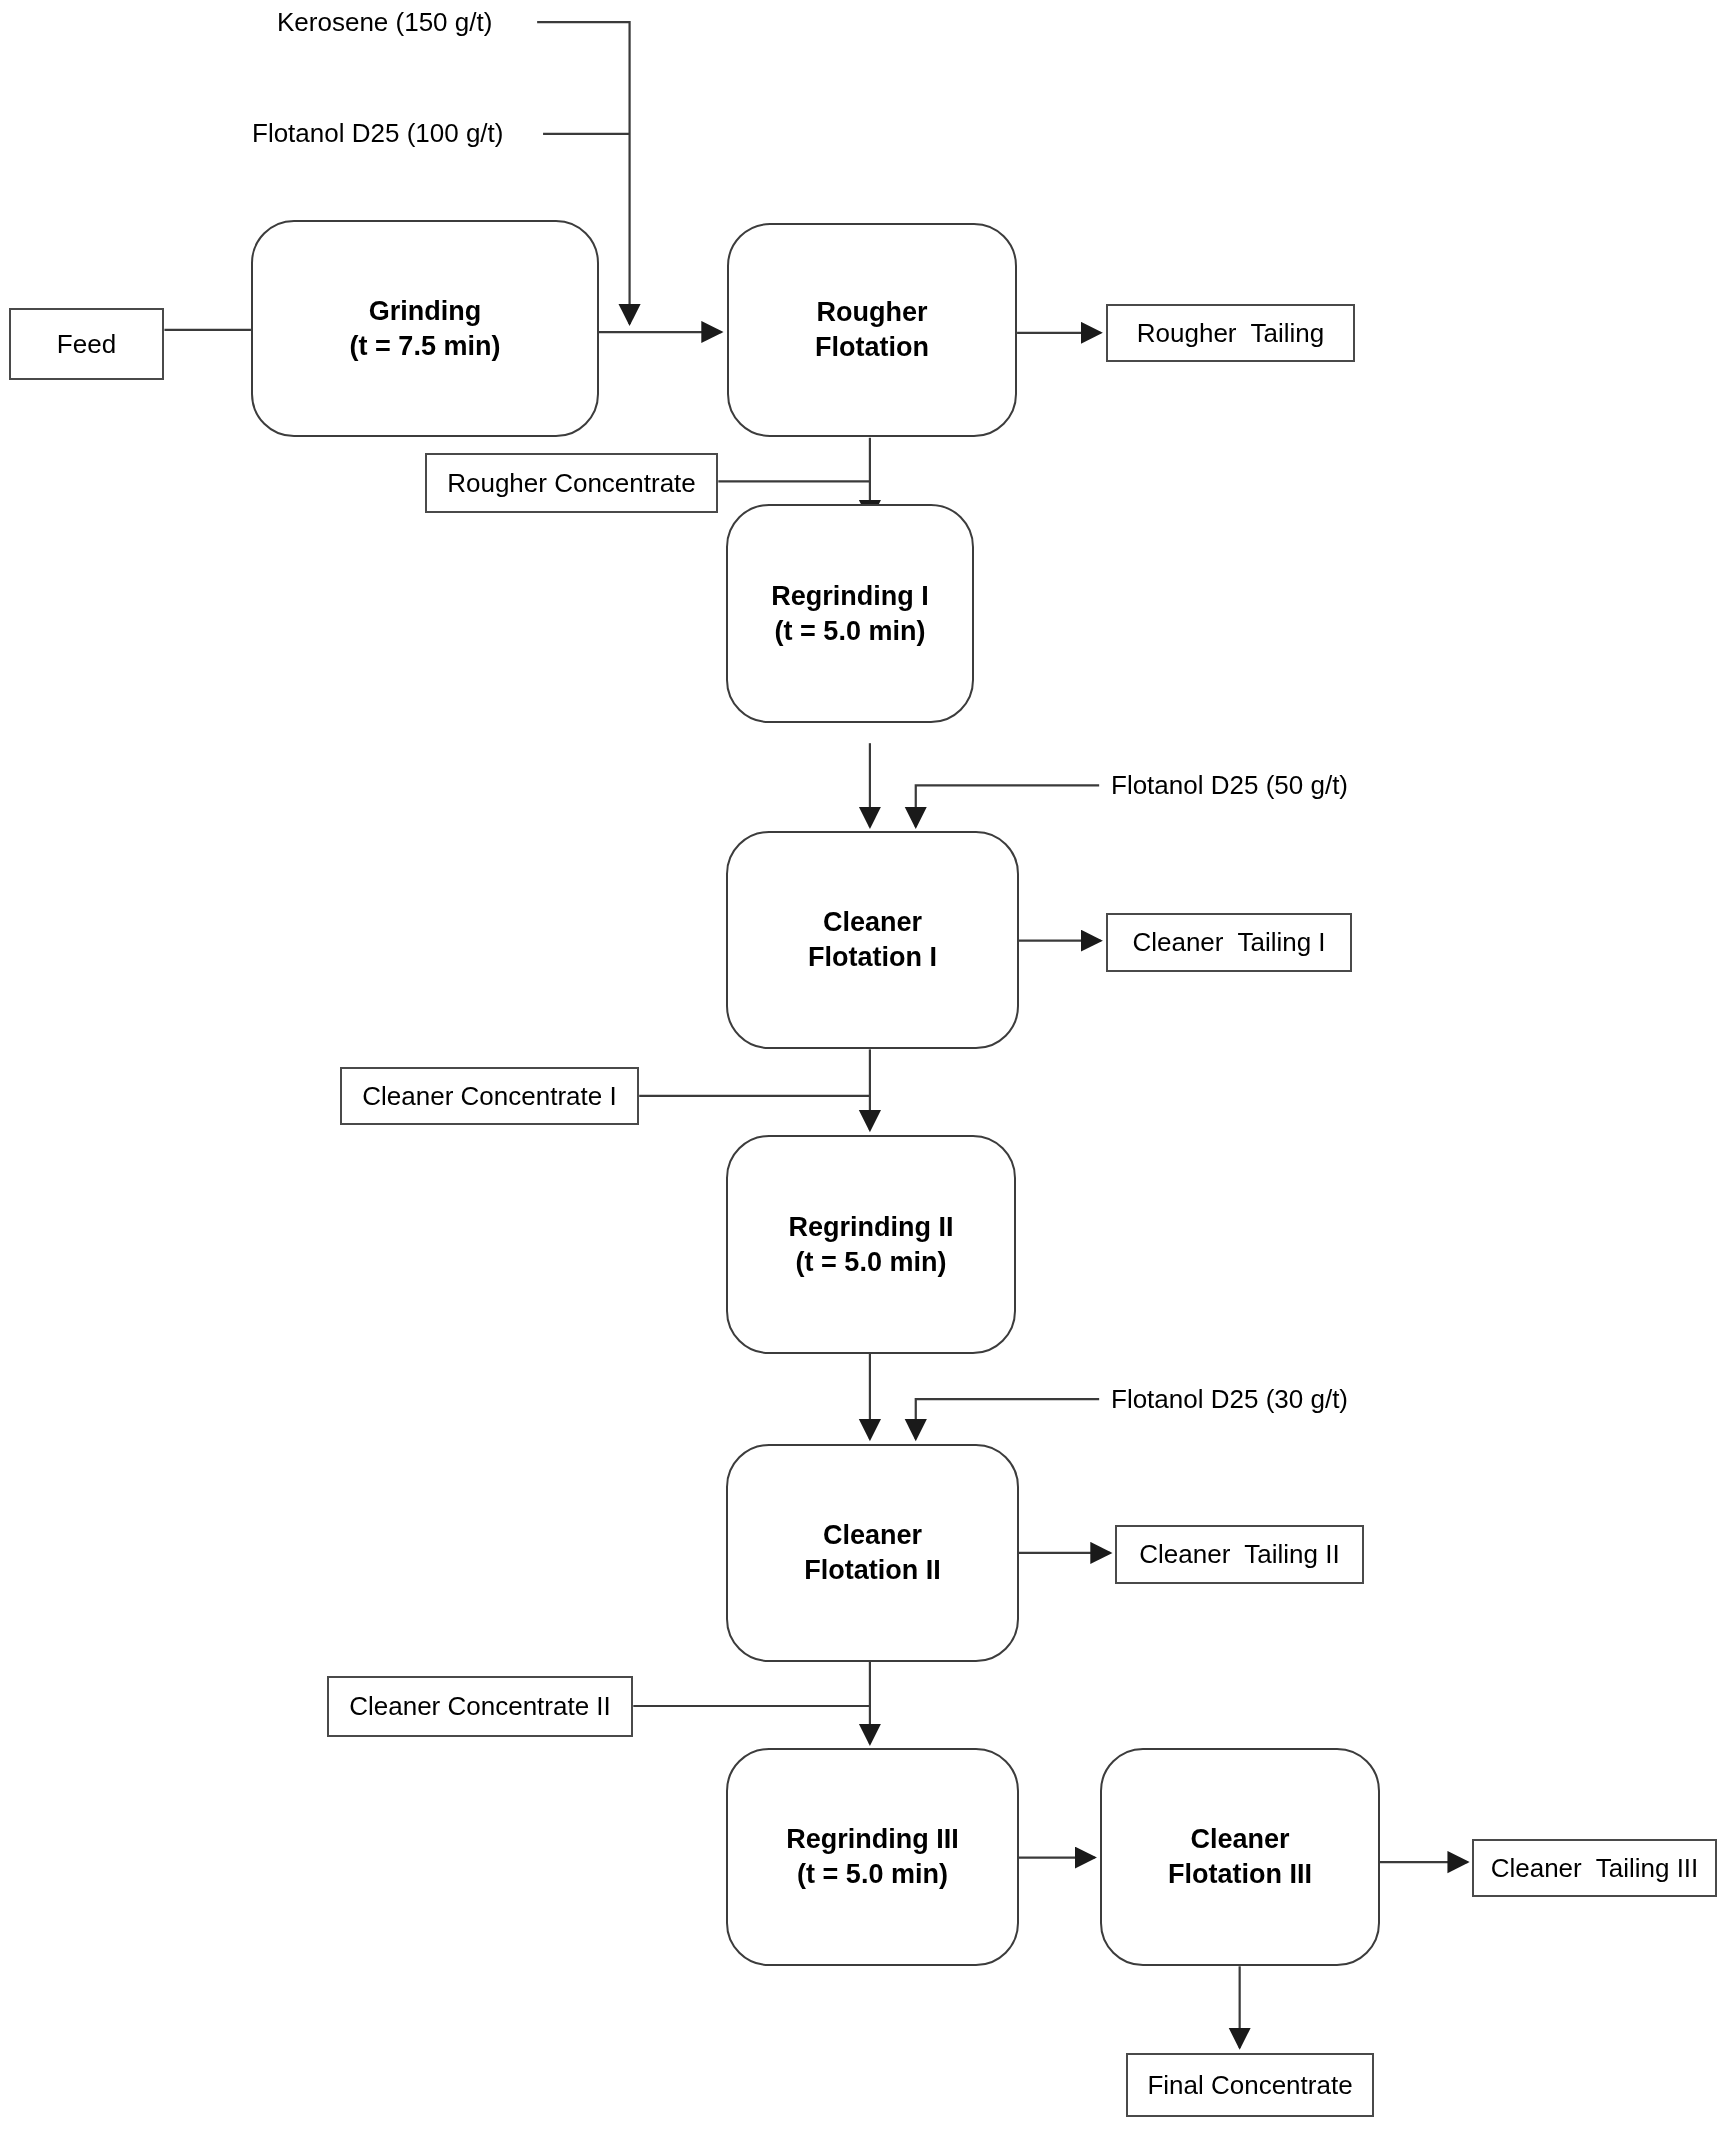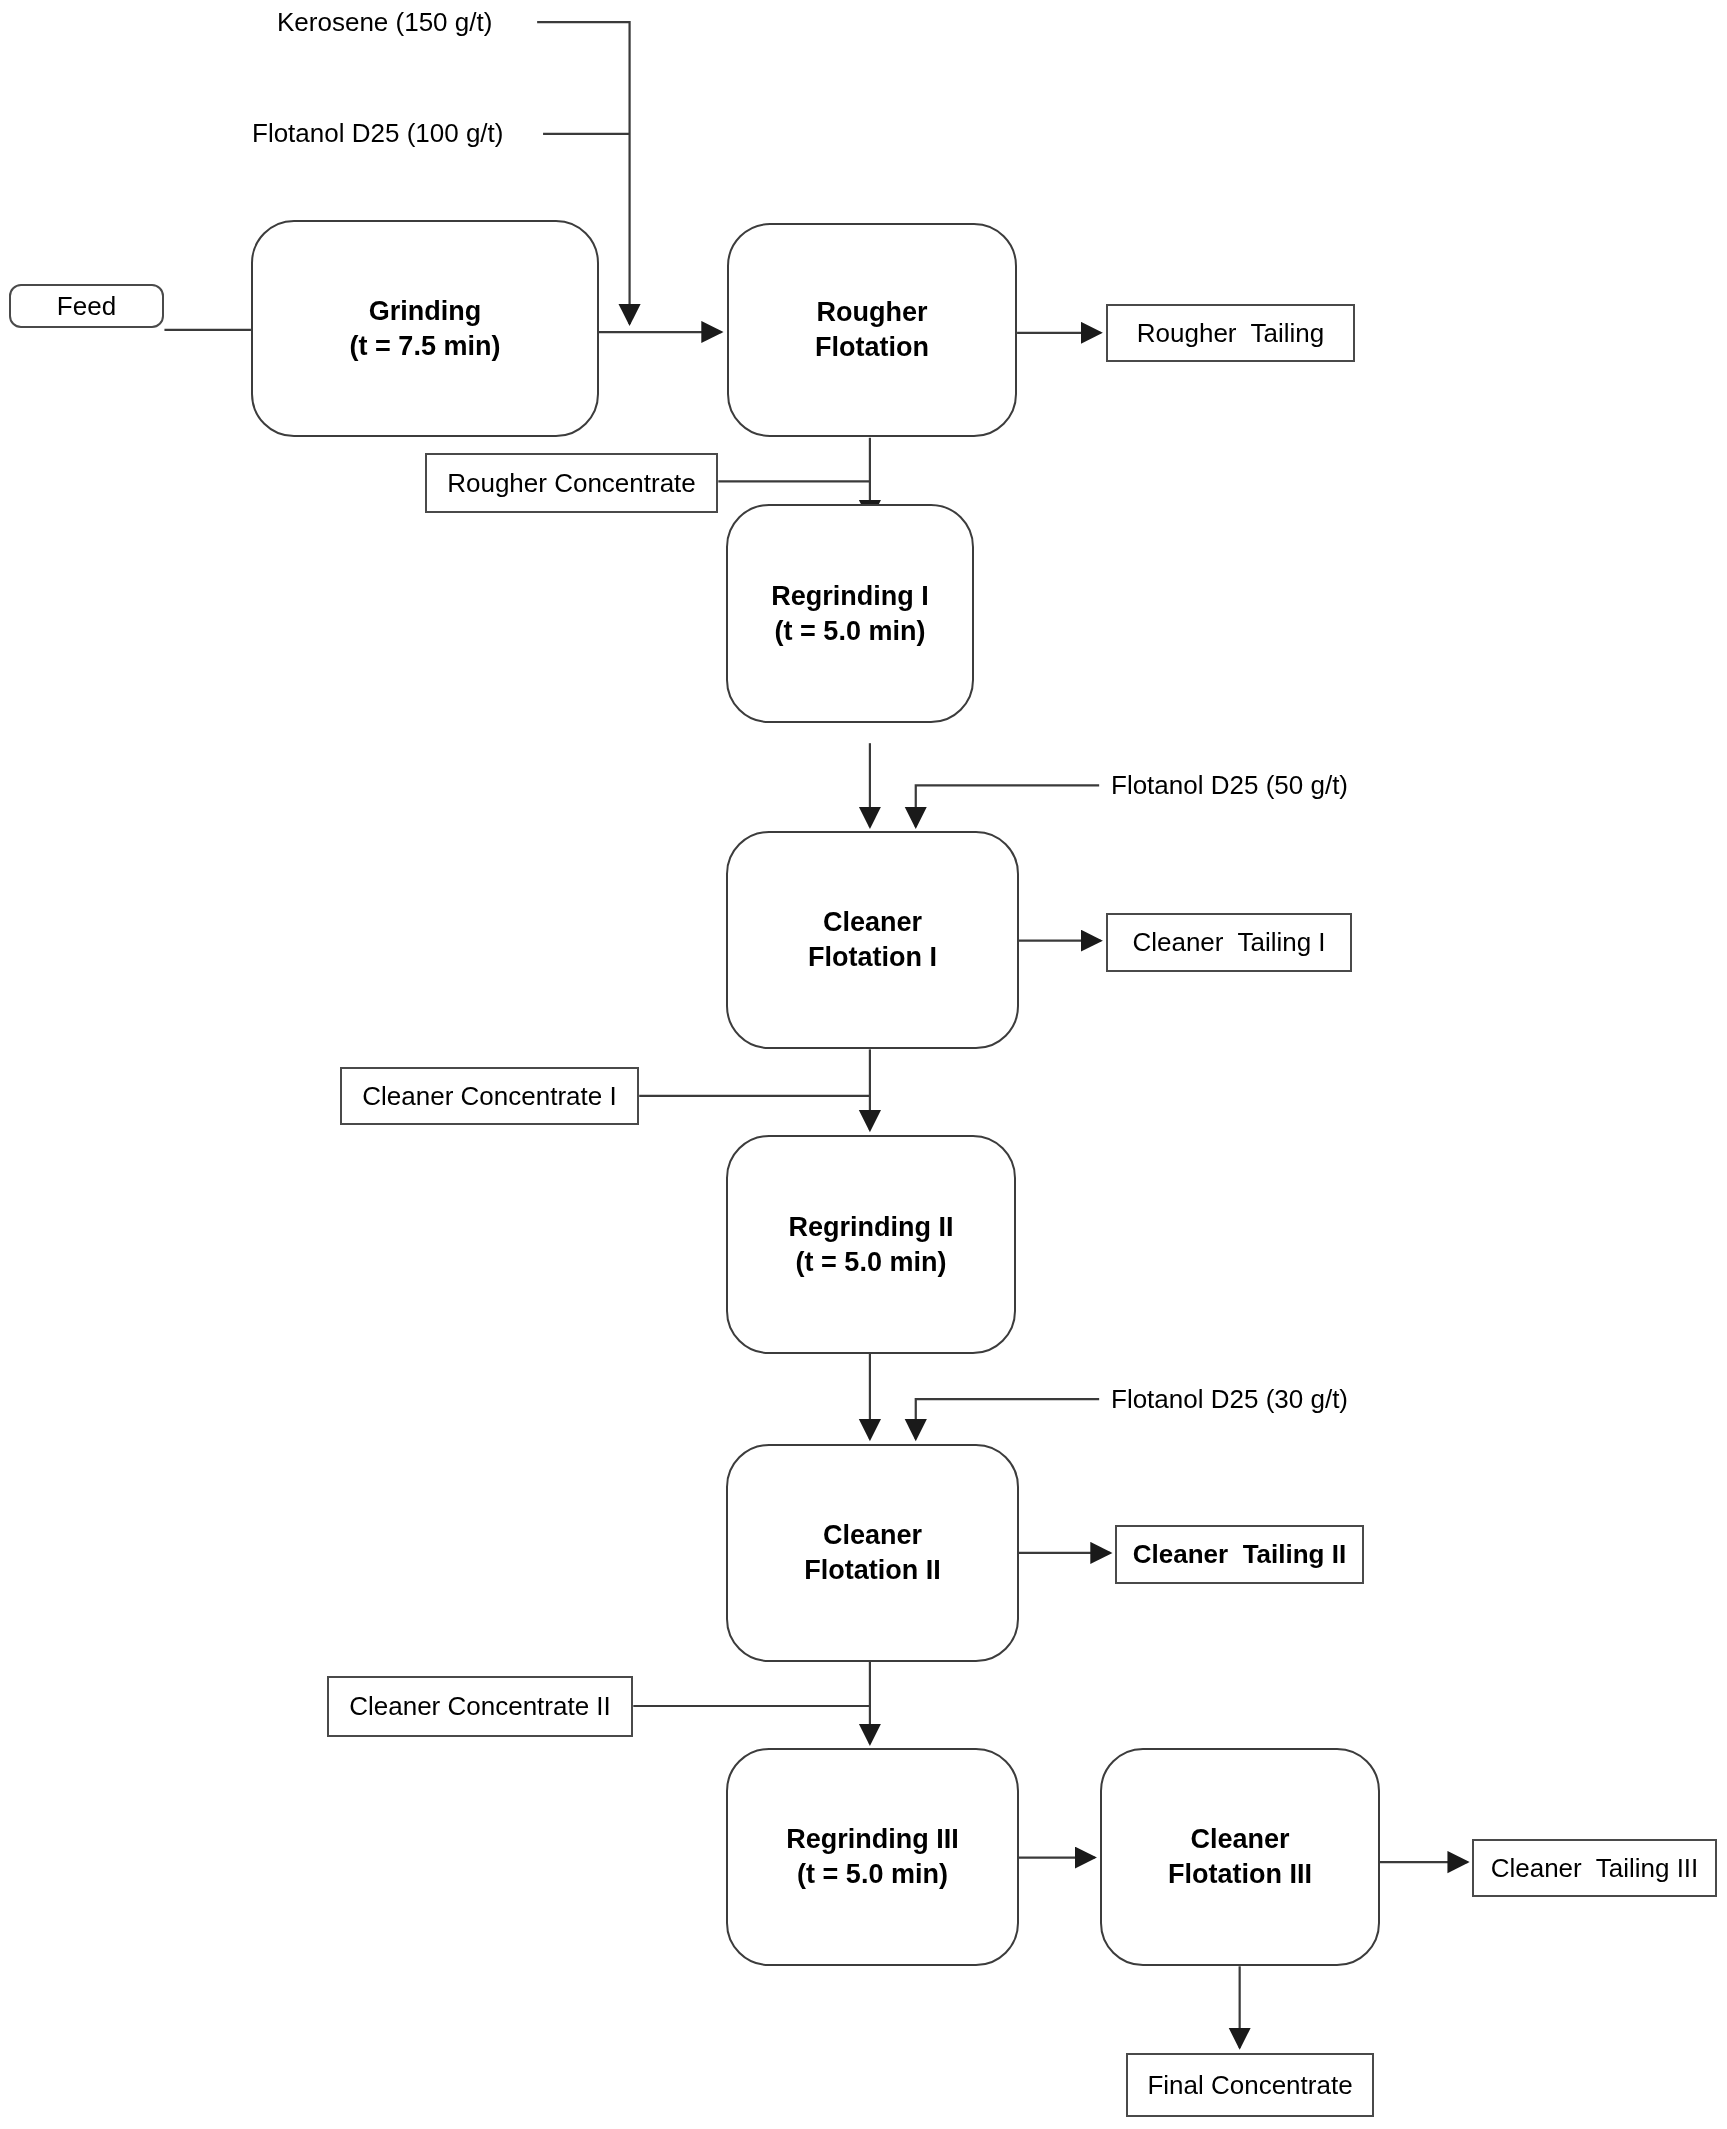"Feed" div.stream { border-radius: 12px -> none; height: 44px -> 72px; top: 284px -> 308px }
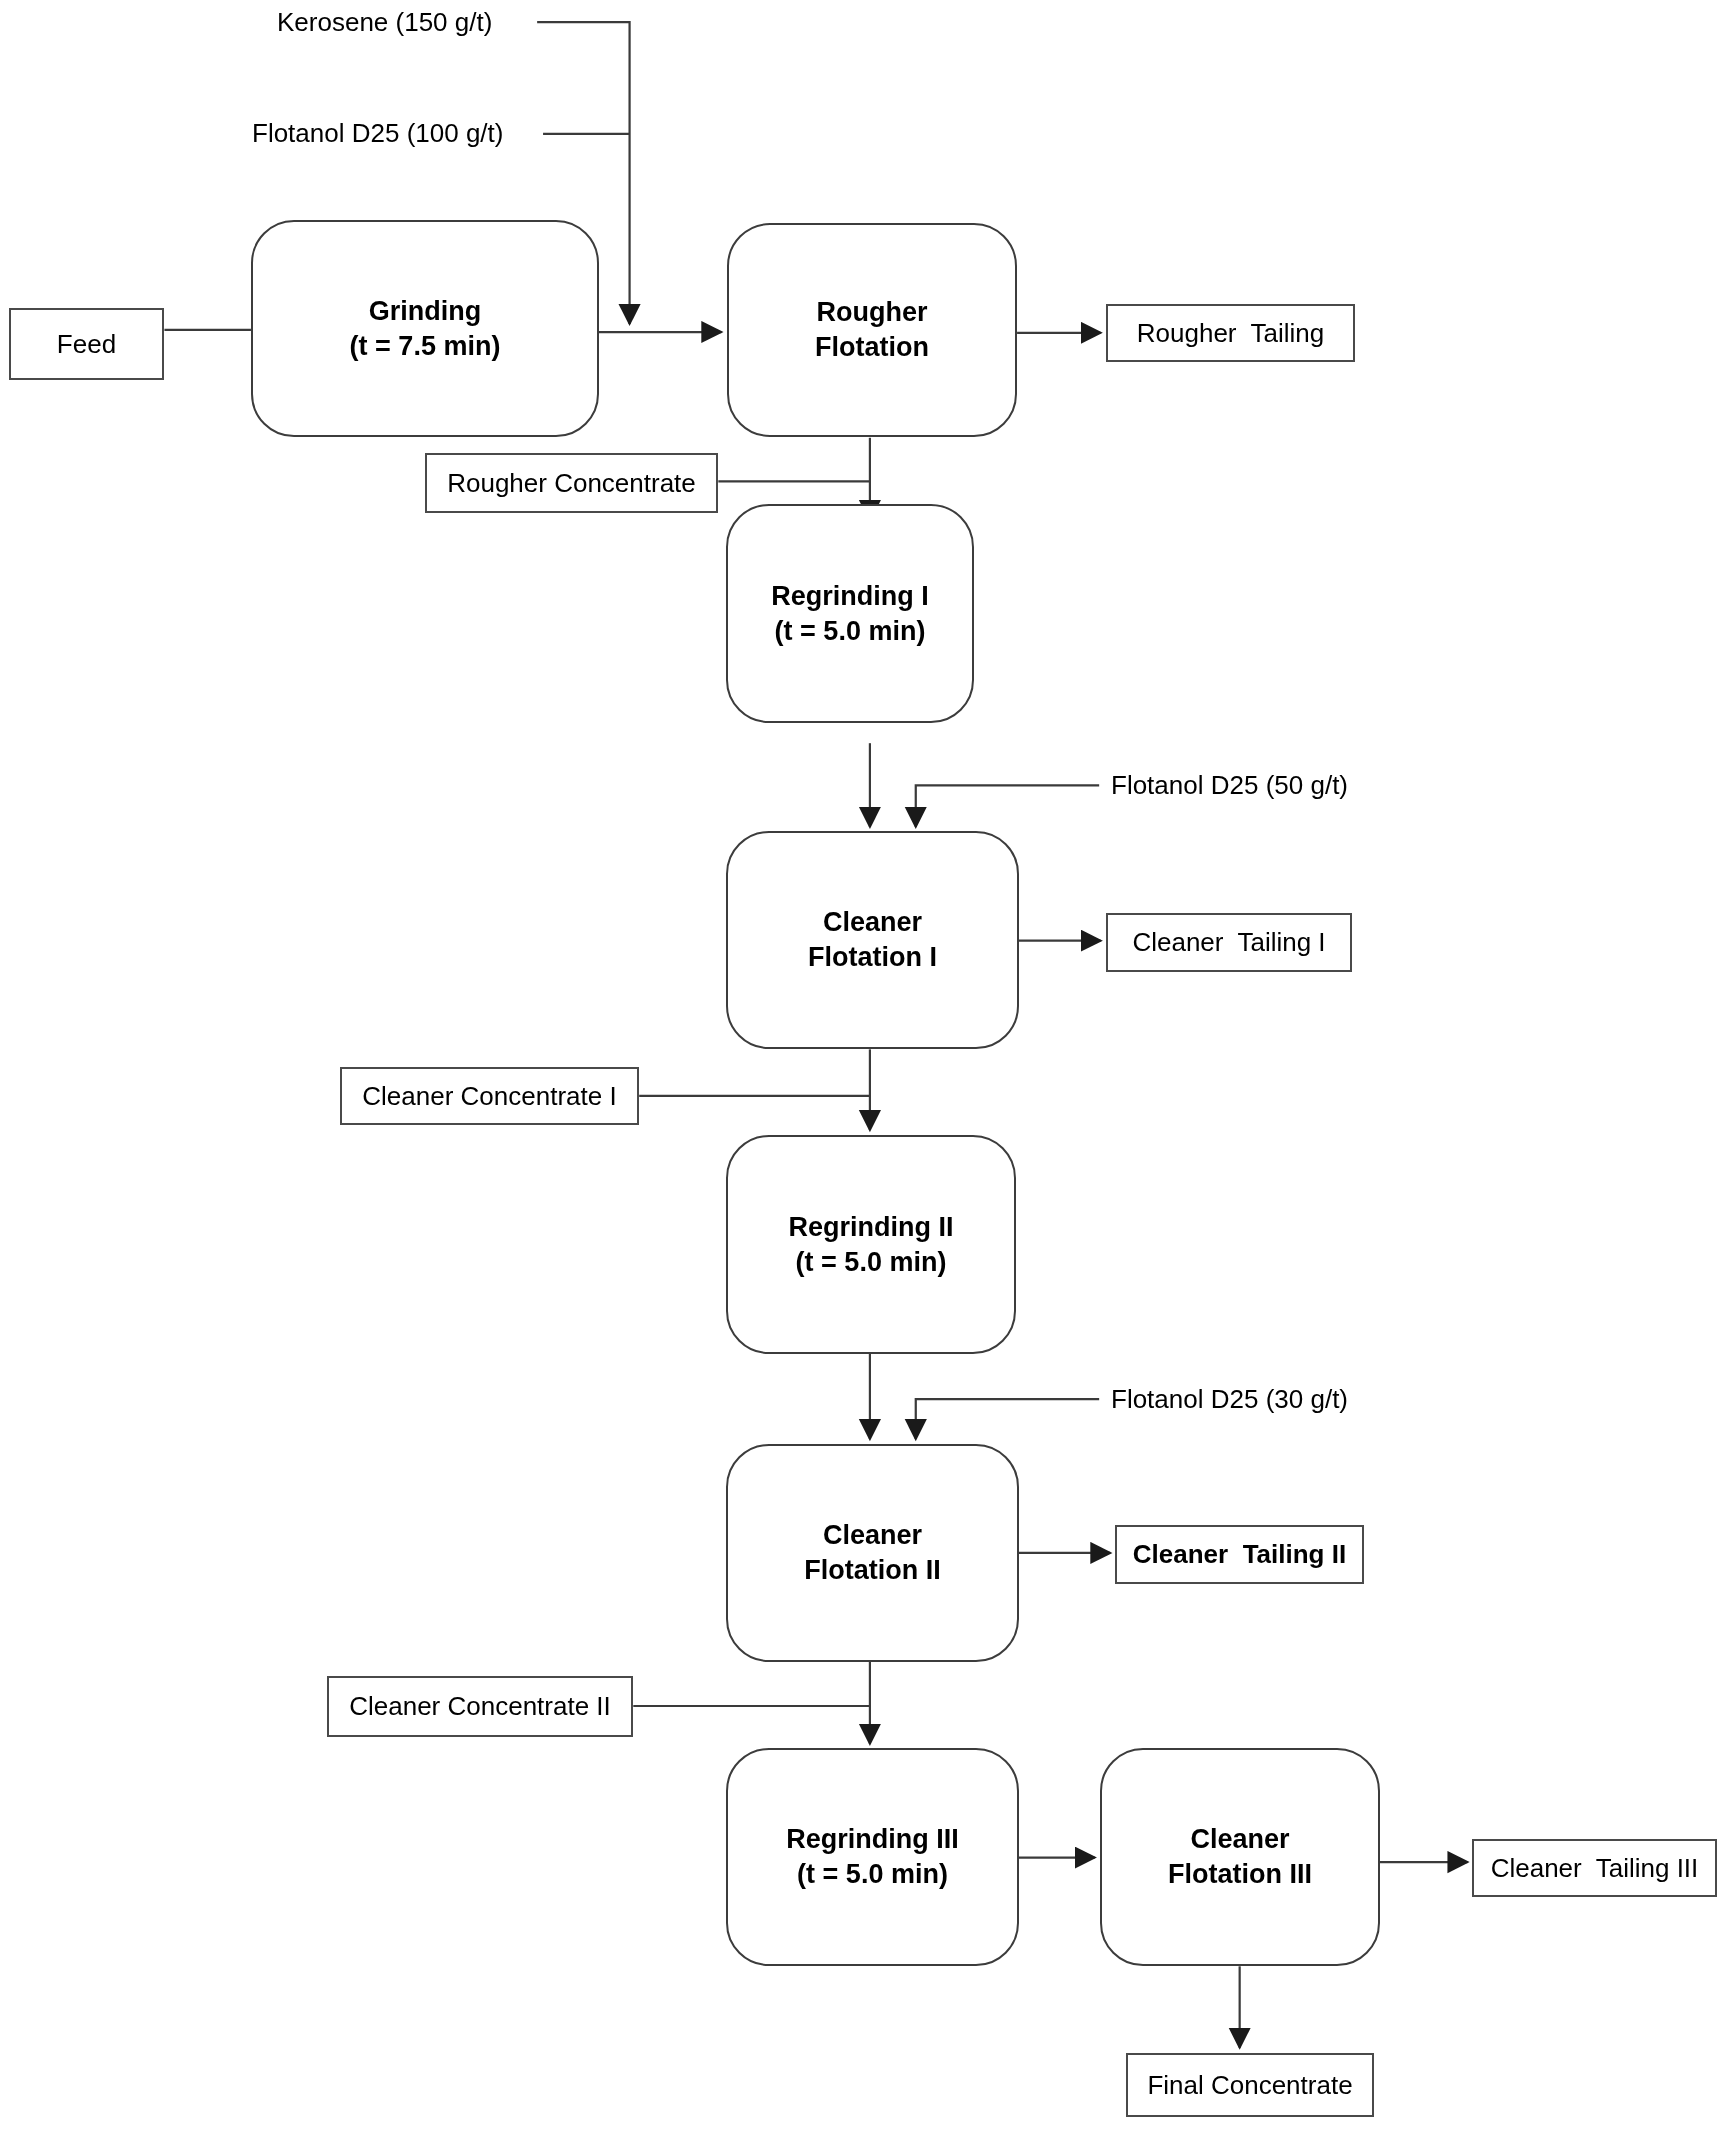"Cleaner Tailing II" div.stream { font-weight: bold -> none }
